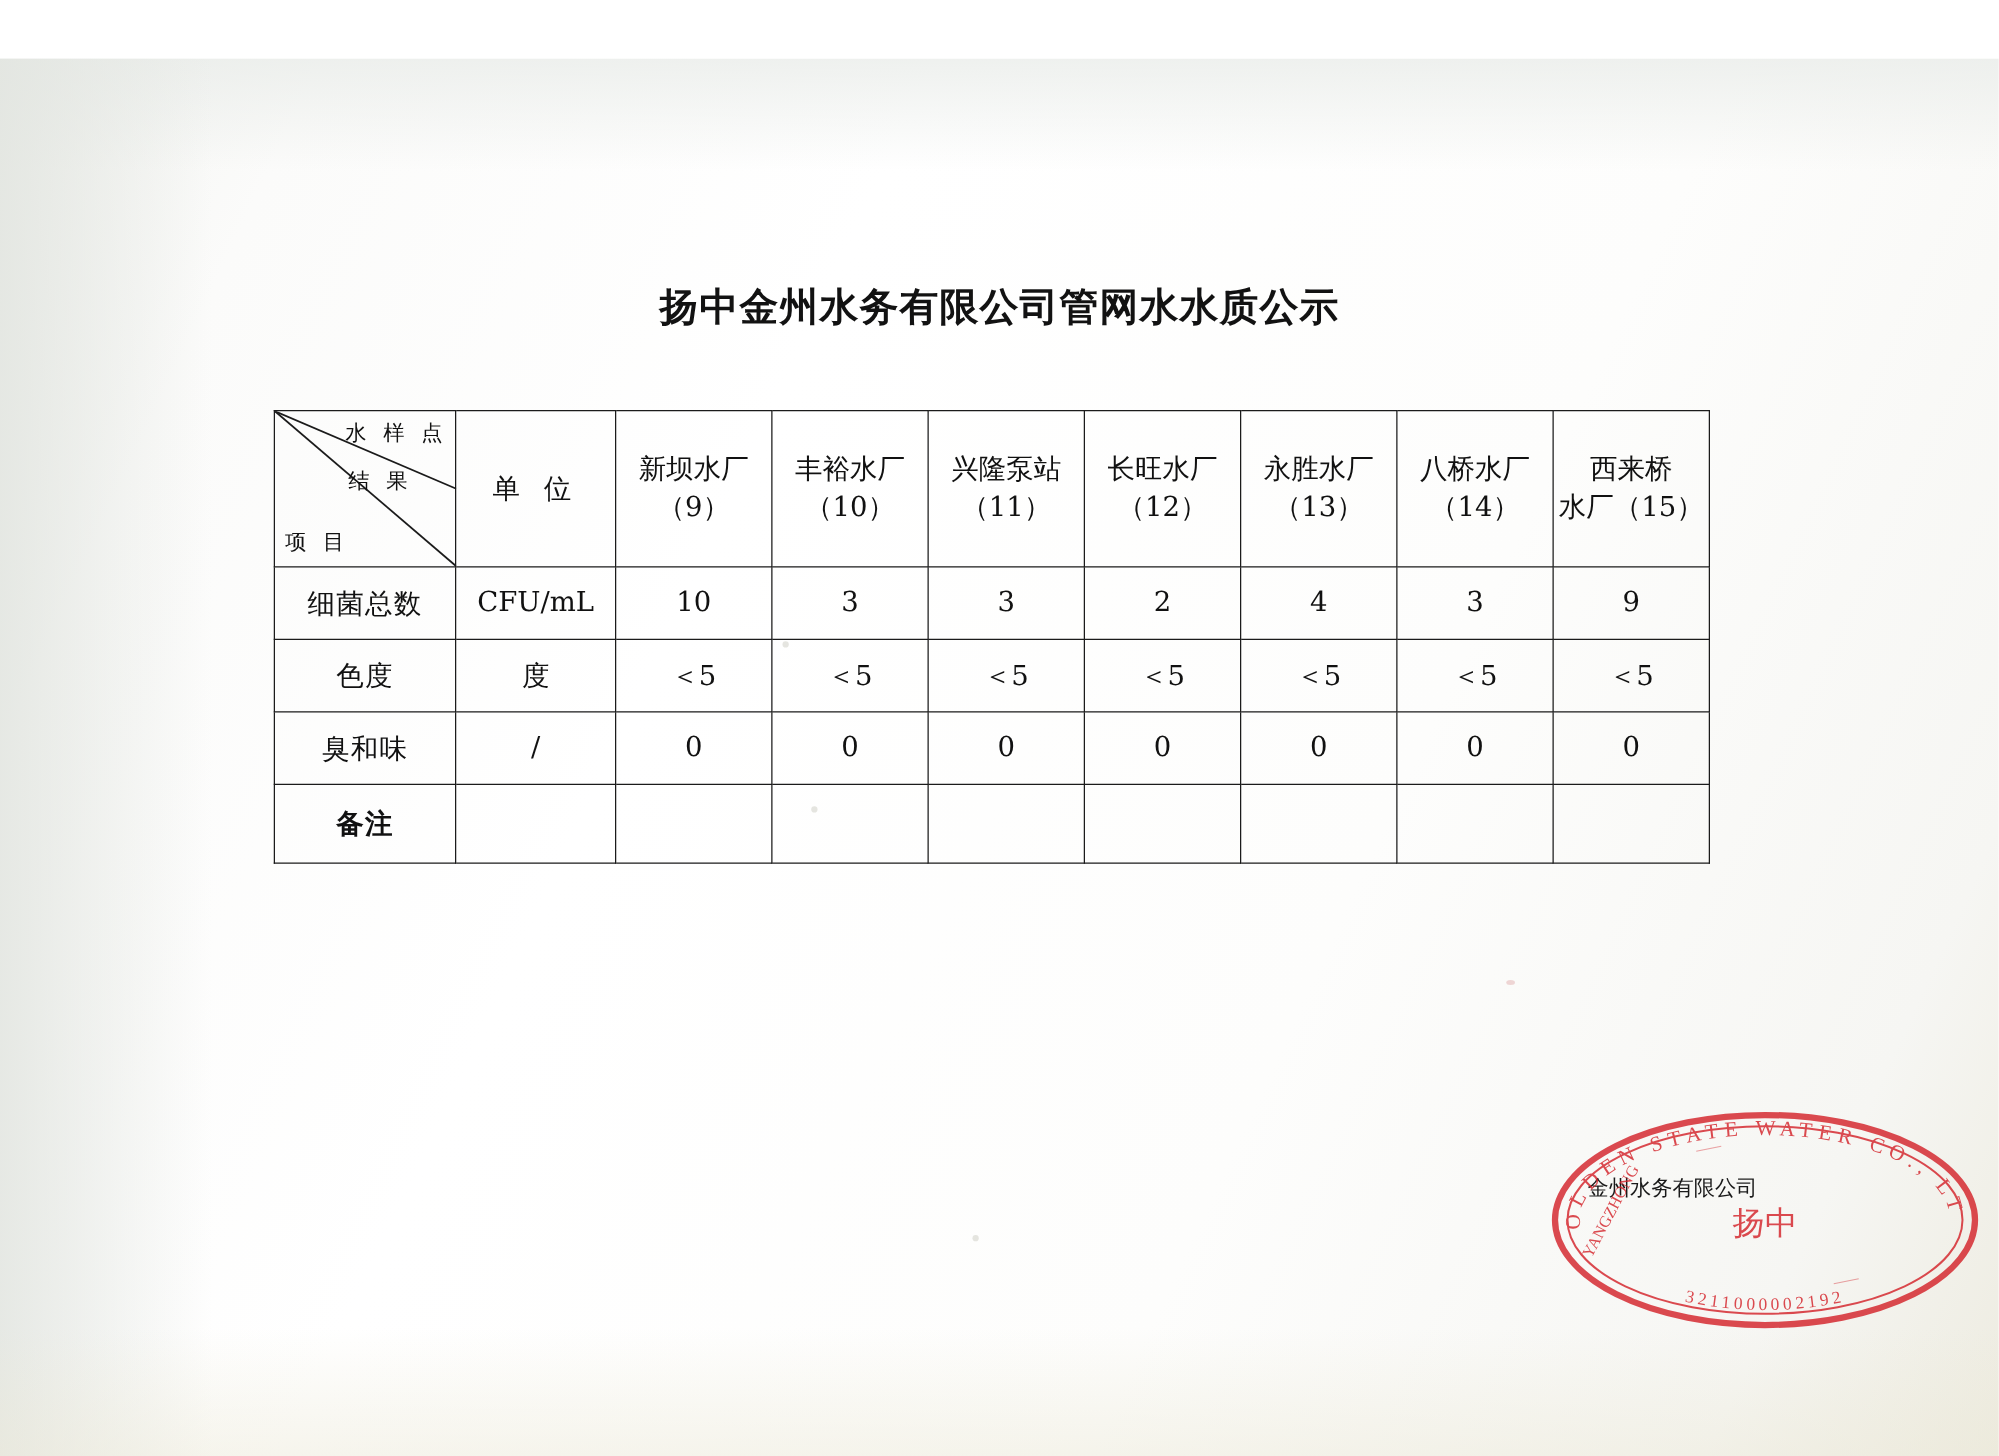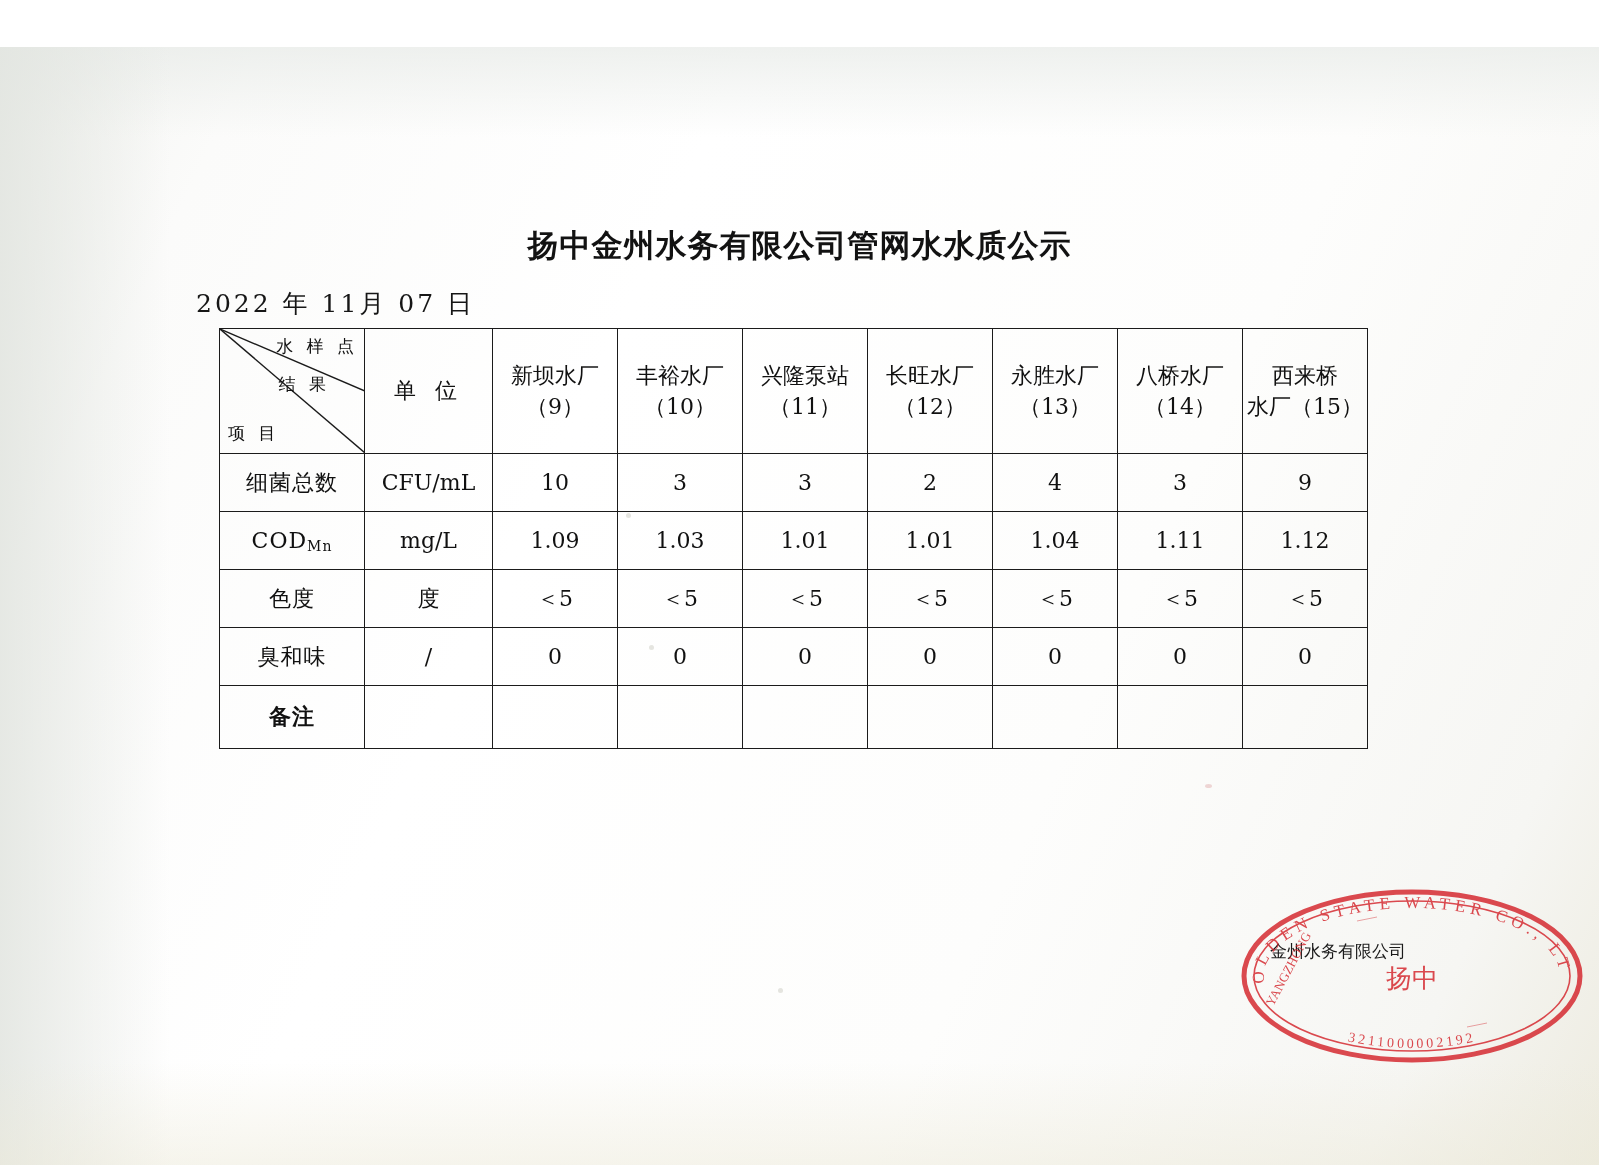"2022 年 11月 07 日" div.doc-date { html: <div>2022 年 11月 07 日</div> -> none }
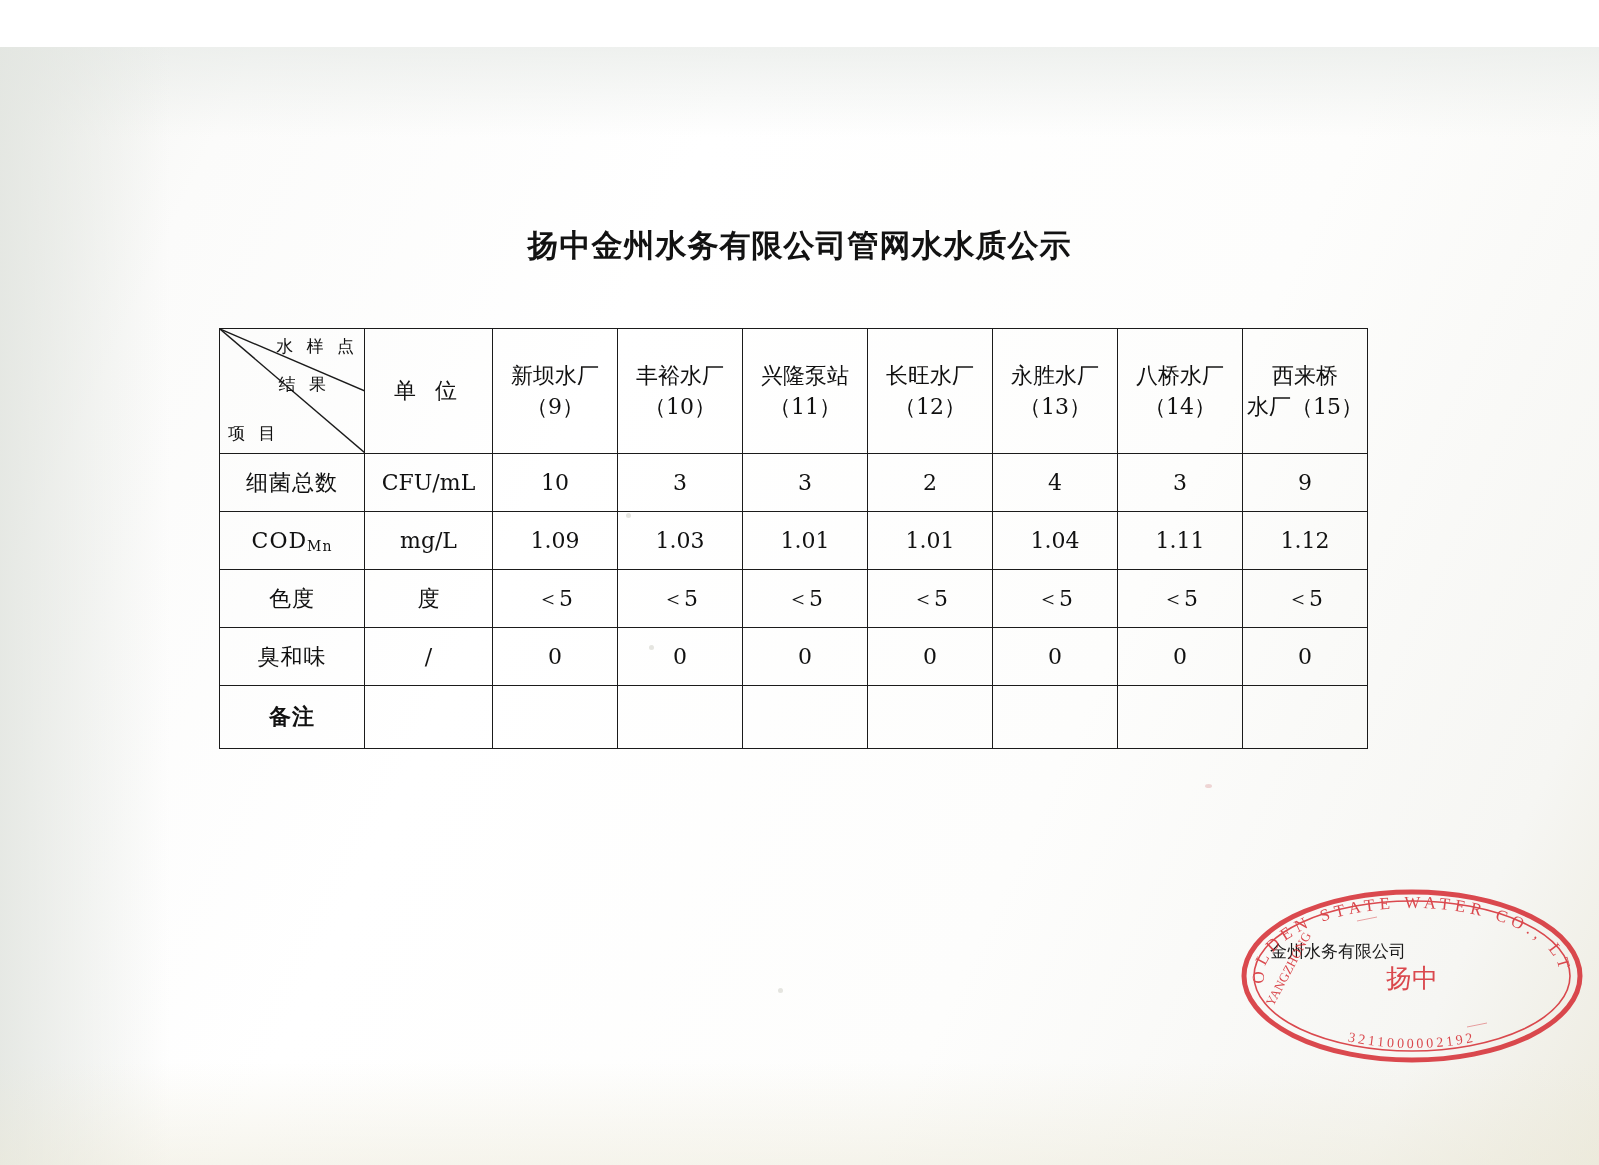"CODMn" tr.data-row { html: <tr> <td> <span>COD</span><span>Mn</span> </td> <td>mg/L</td> <td>1.09</td> <td>1.03</td> <td>1.01</td> <td>1.01</td> <td>1.04</td> <td>1.11</td> <td>1.12</td> </tr> -> none }
